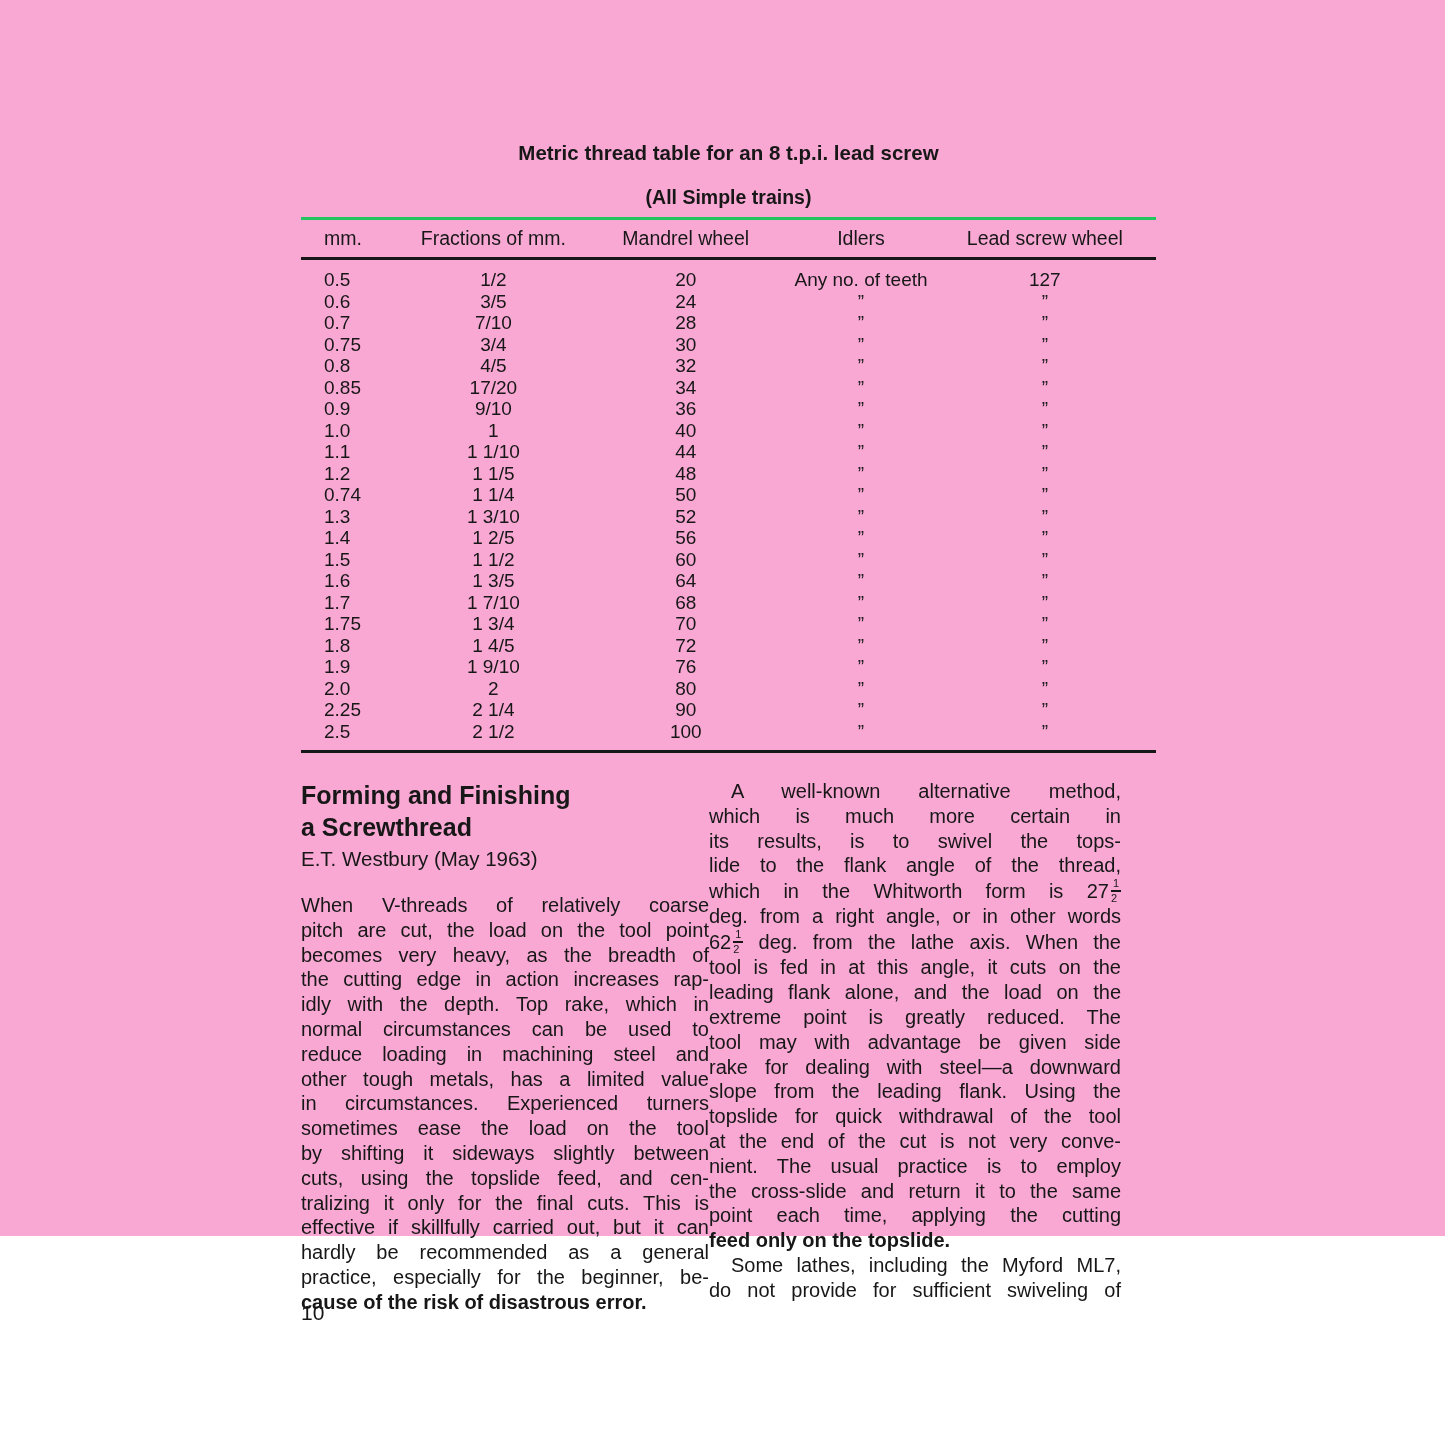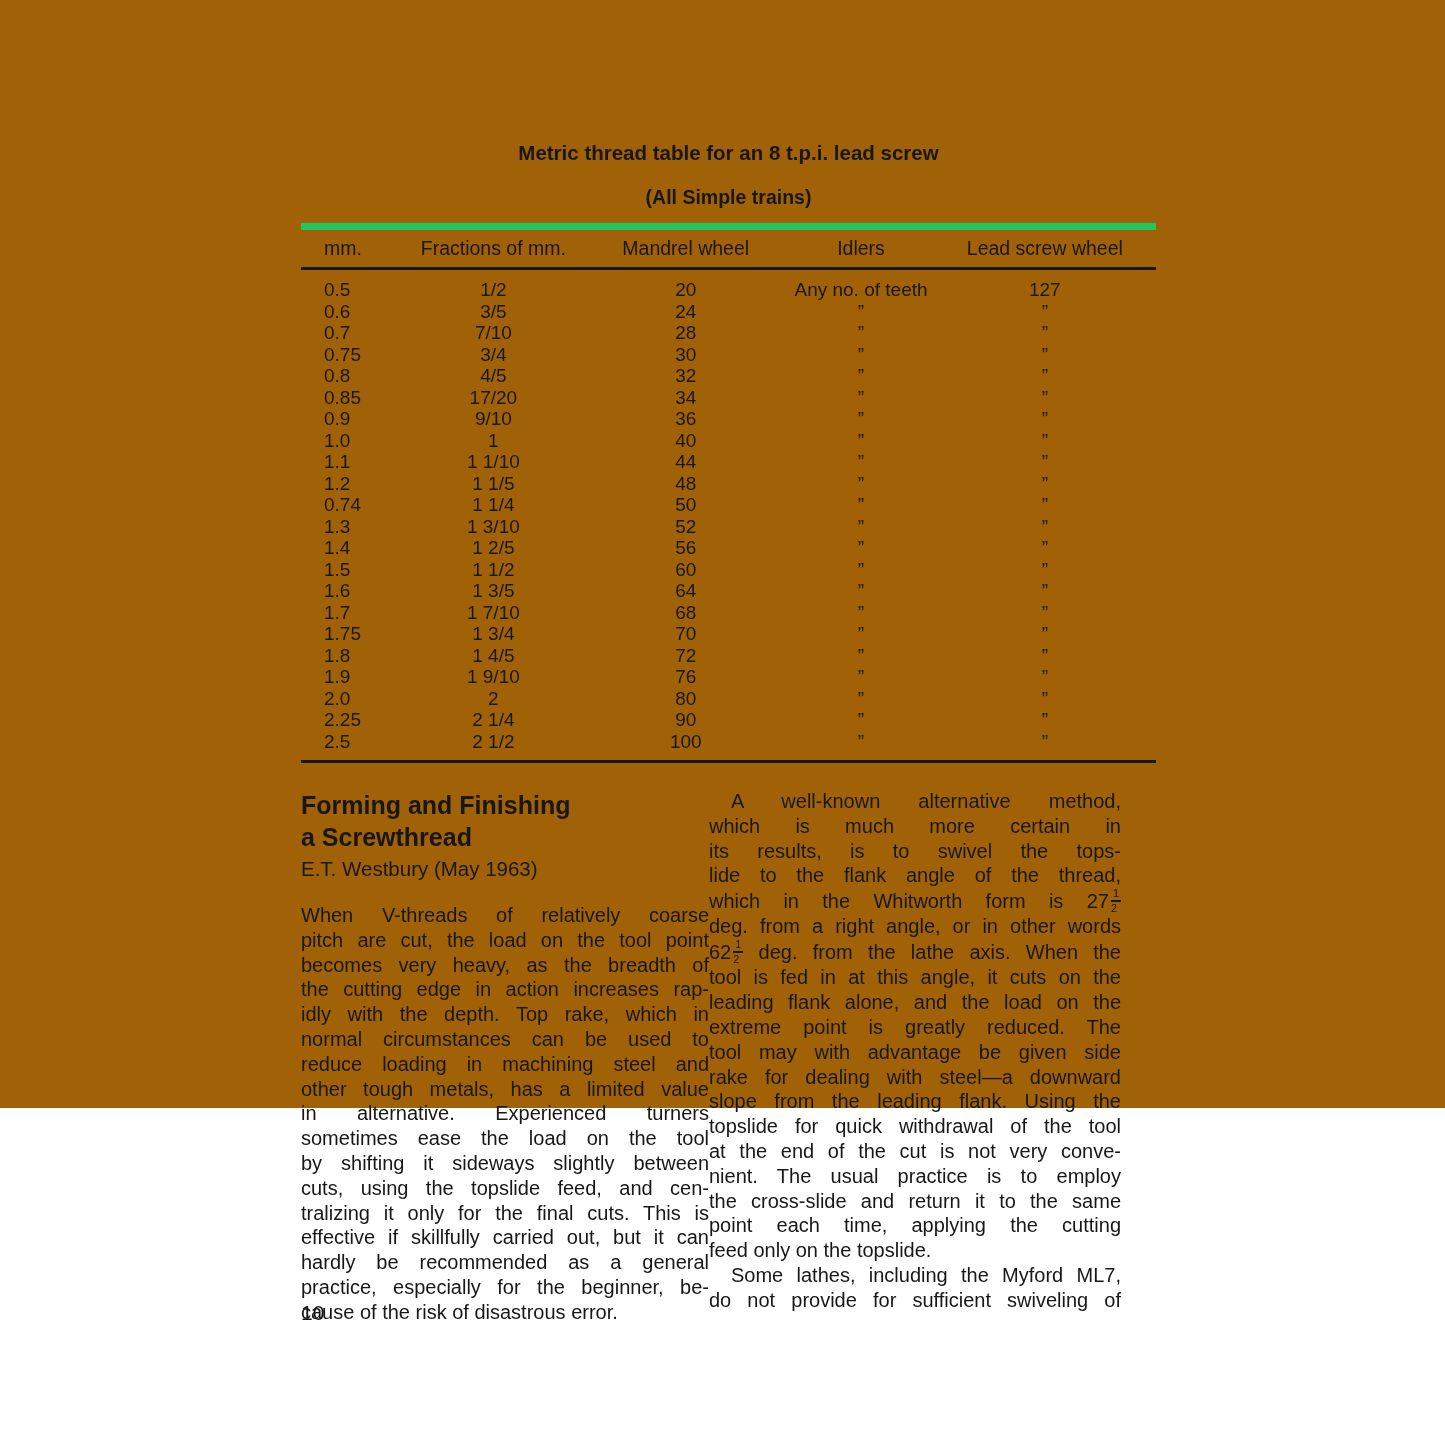"Metric thread table for an" .page { background: #a16207 -> #f9a8d4; height: 1108px -> 1236px }
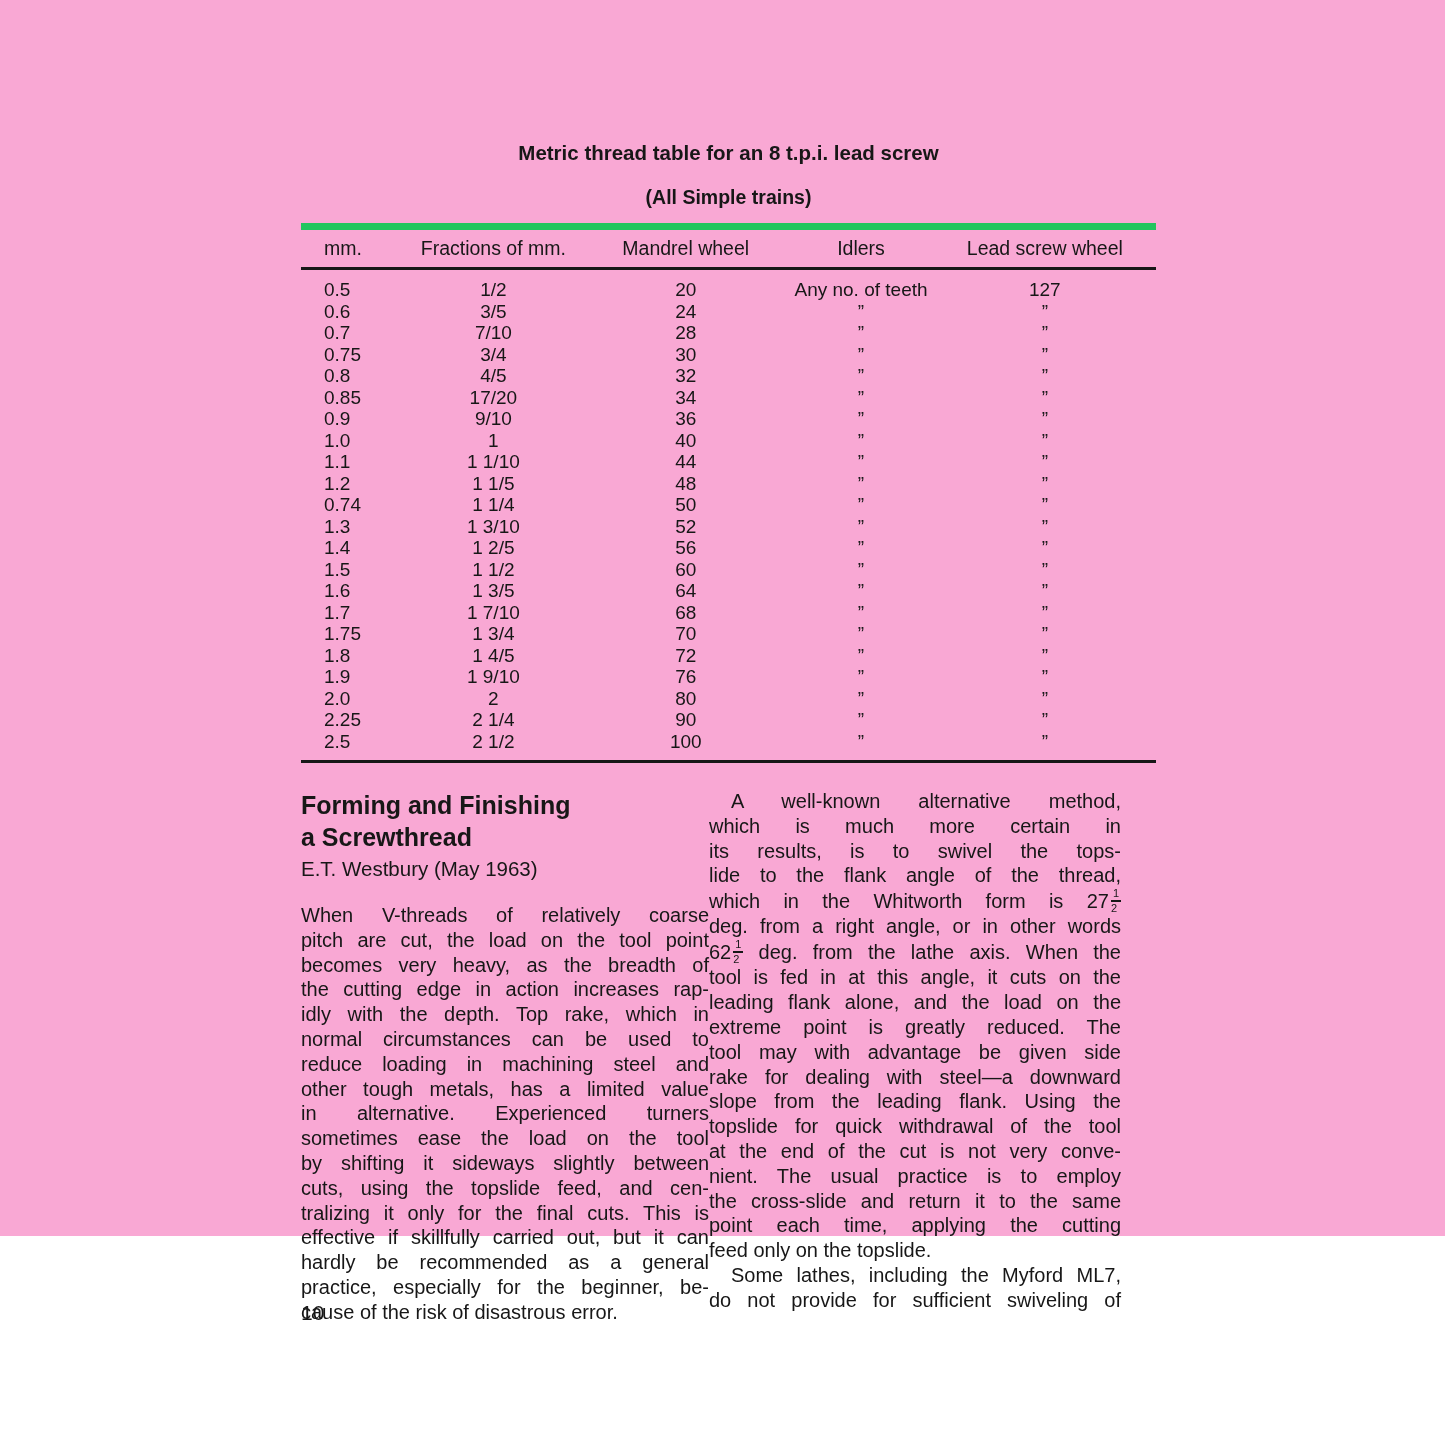"mm." table.thread { border-top: 7px solid #22c55e -> 3px solid #22c55e; margin-top: 14px -> 8px }
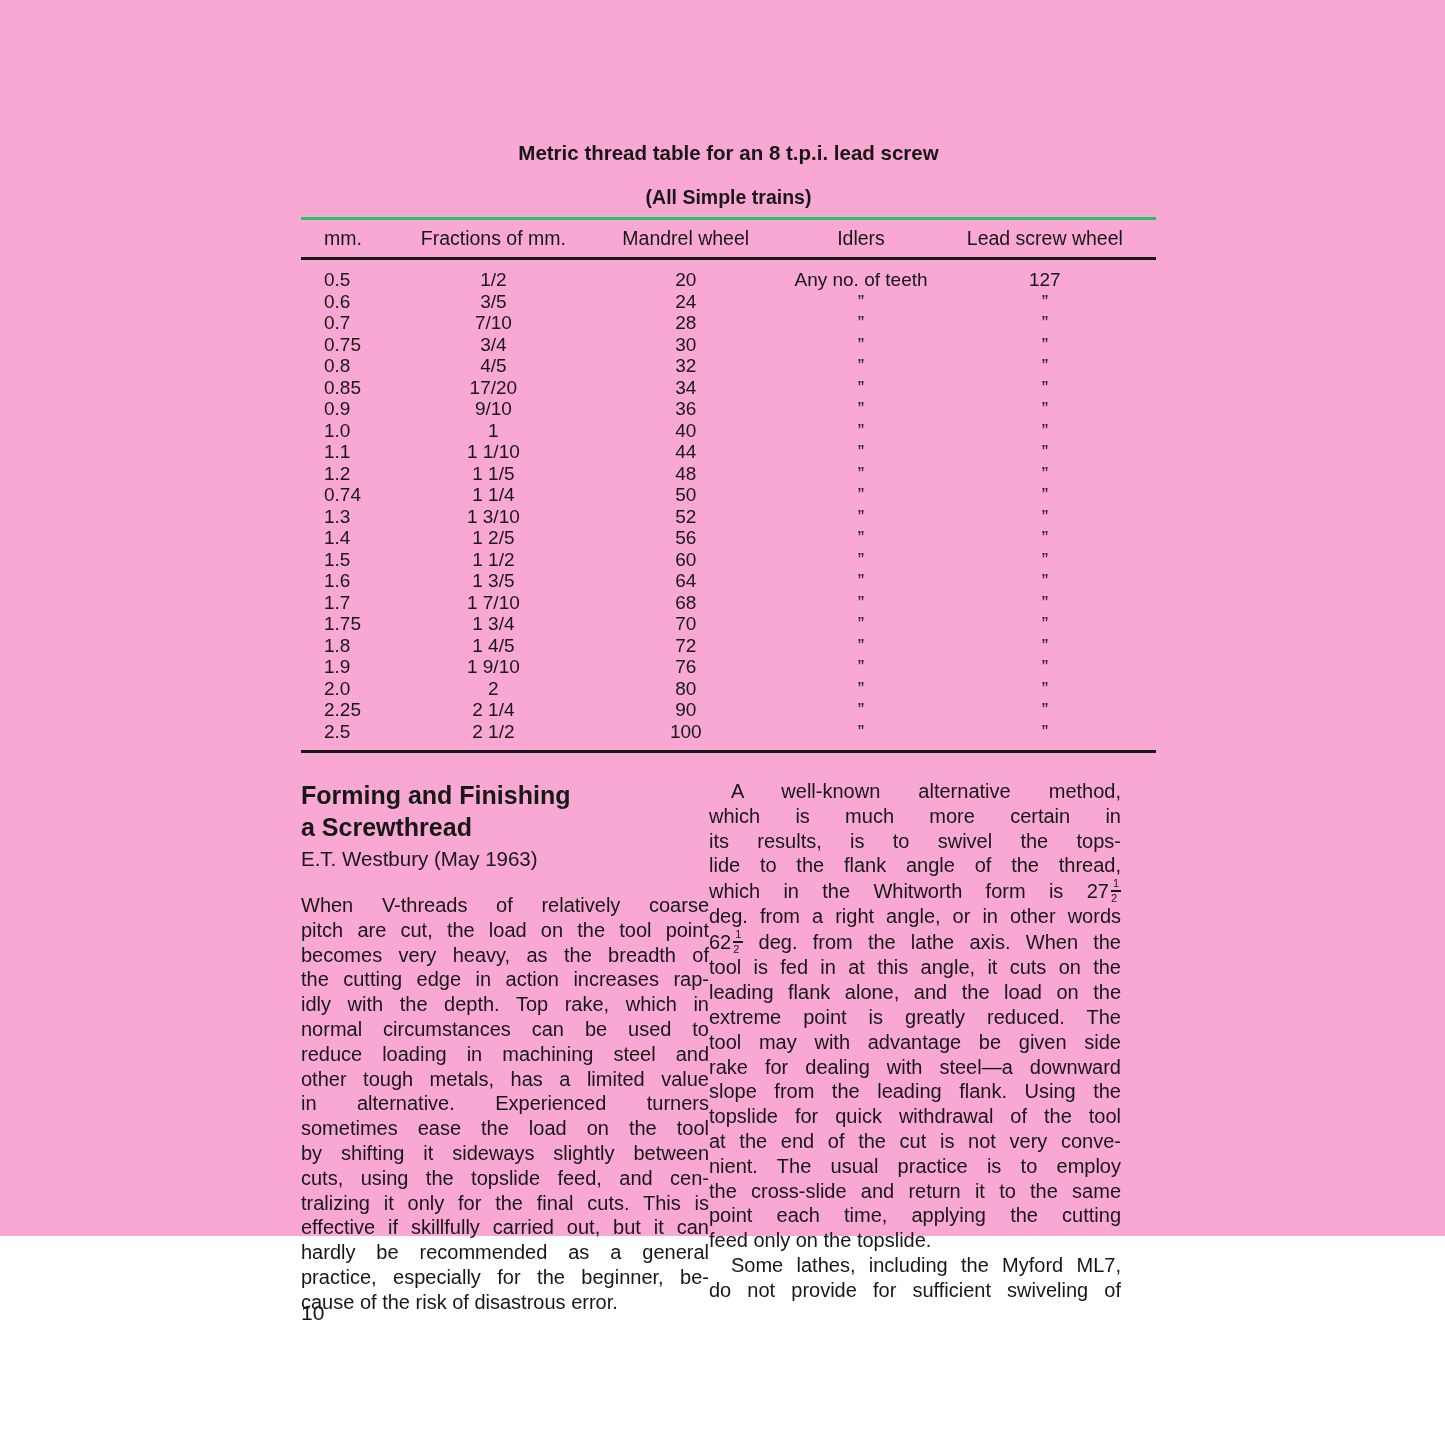"in alternative. Experienced turners" div.jline { text: alternative -> circumstances }
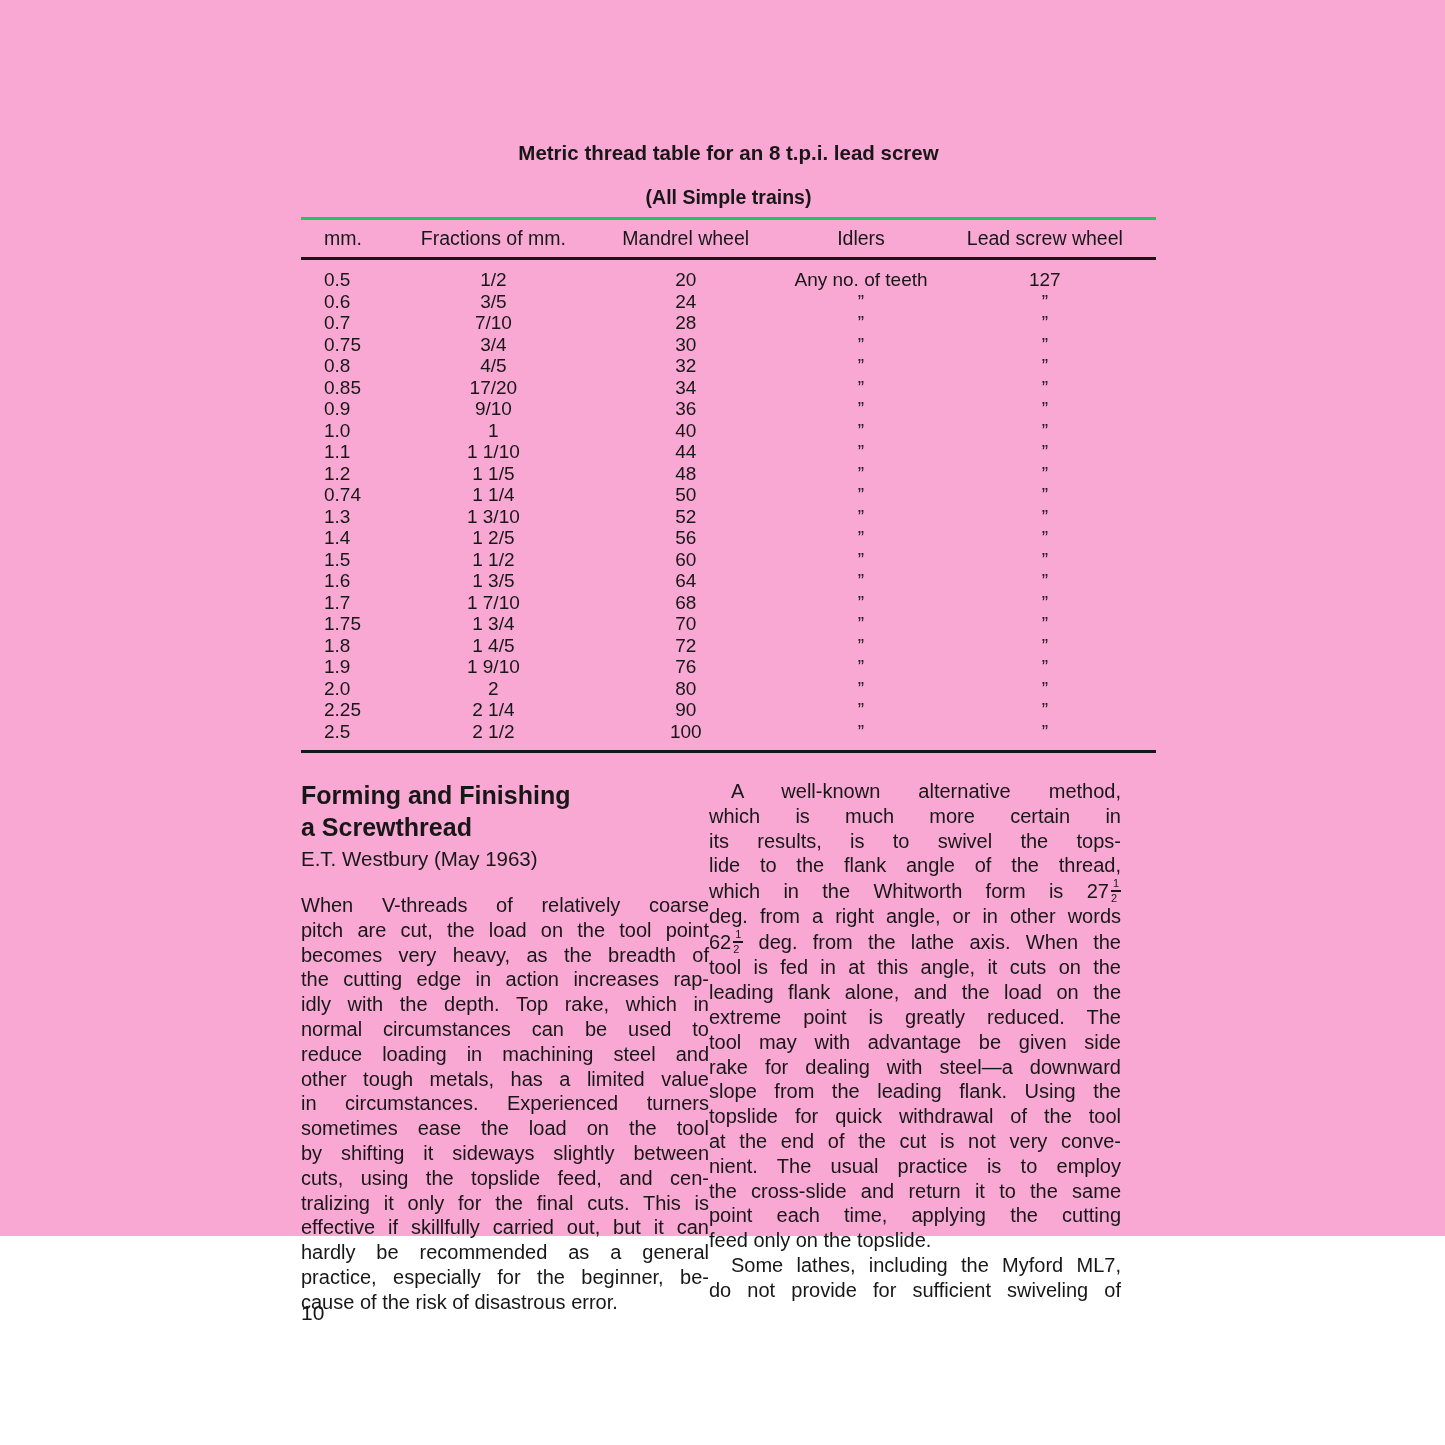"feed only on the topslide." .jline.last { font-weight: none -> bold }
